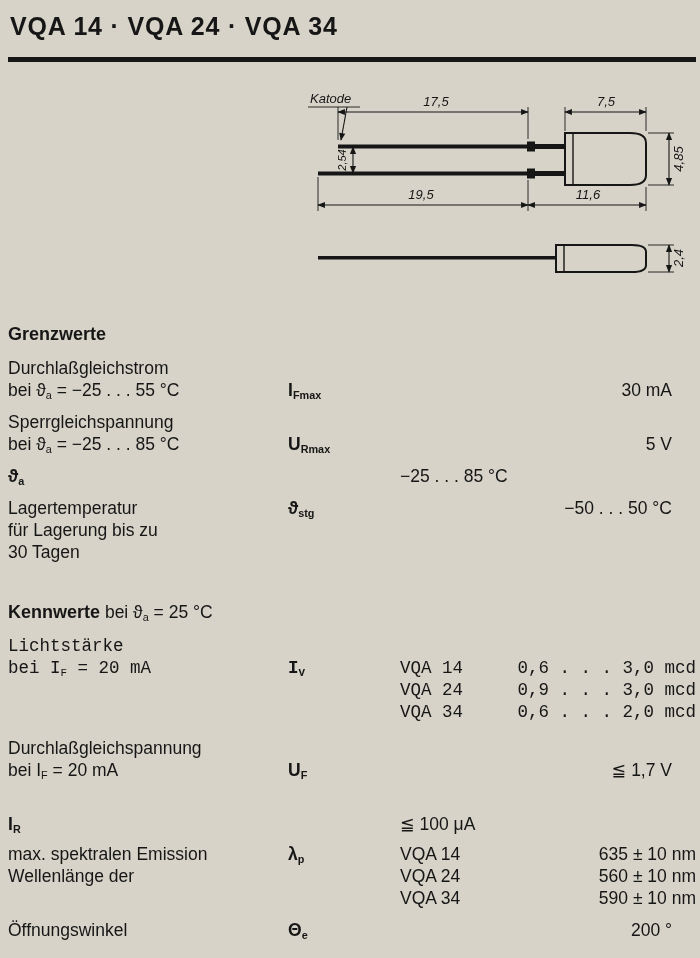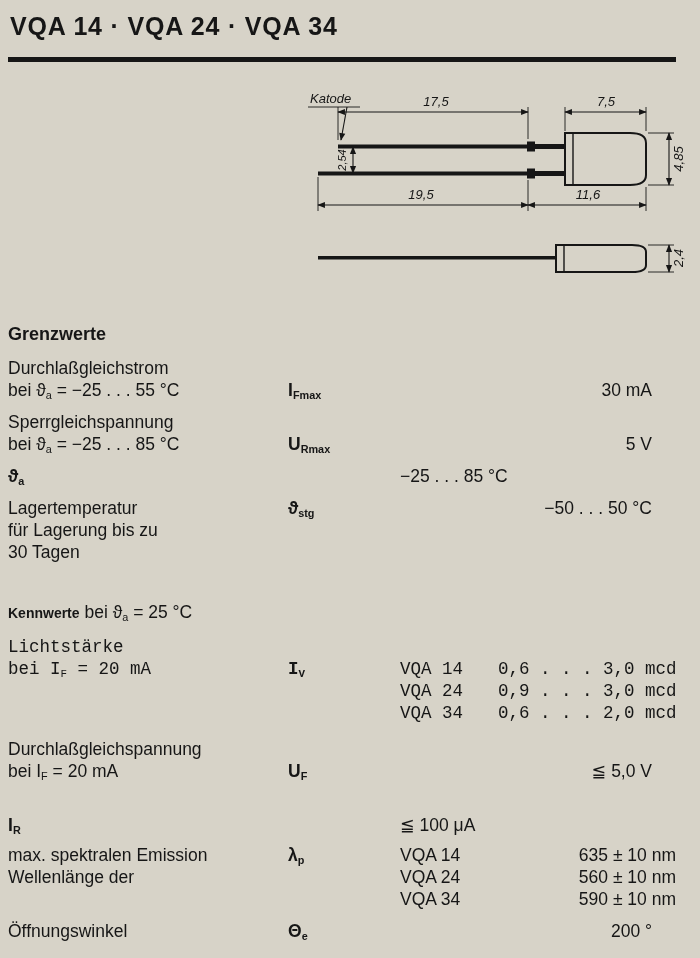"VQA 14 · VQA 24" .page { padding: 10px 24px 0 8px -> 10px 4px 0 8px }
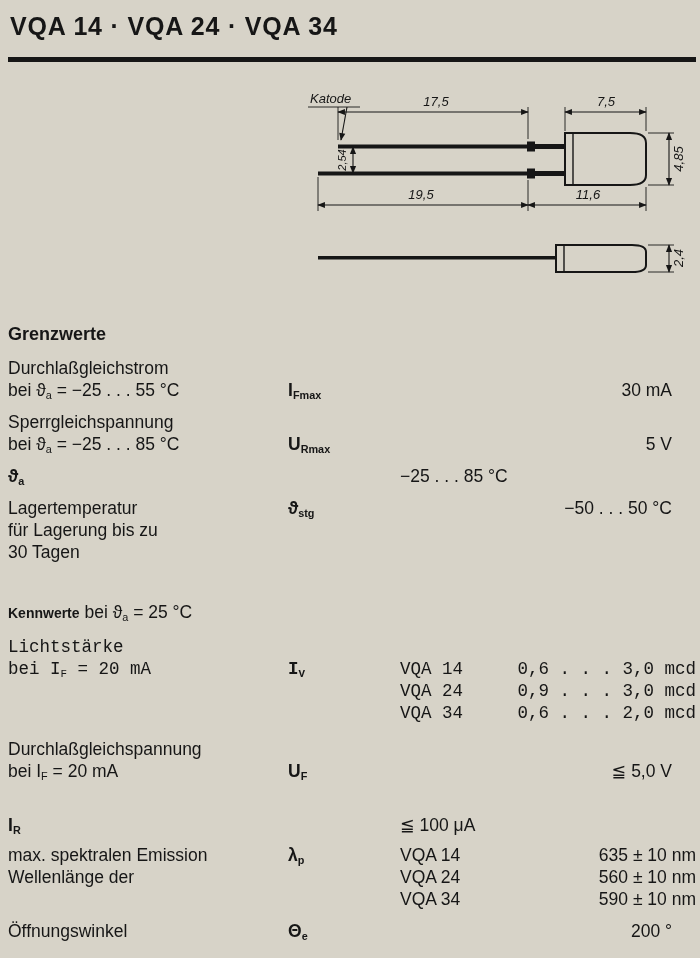"Kennwerte" .sect-heading.kenn .b { font-size: 14px -> 18px }
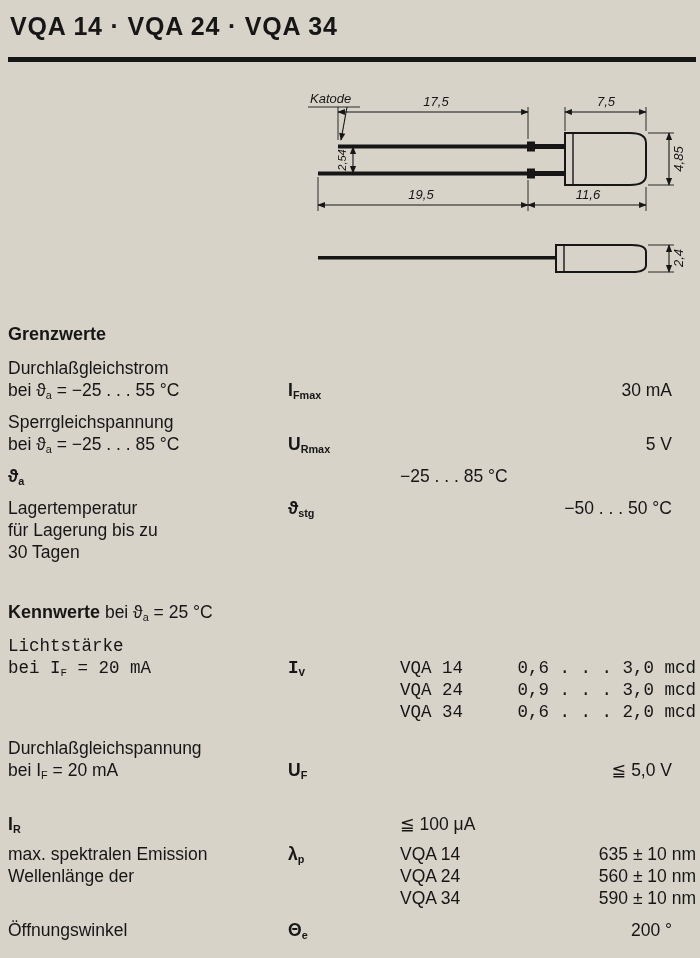"≦ 5,0 V" div.value { text: 5,0 -> 1,7 }
